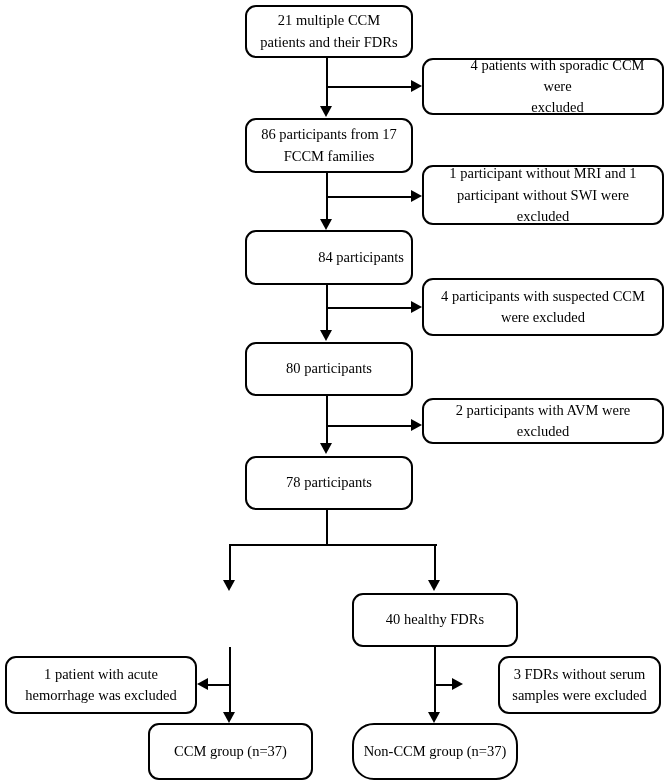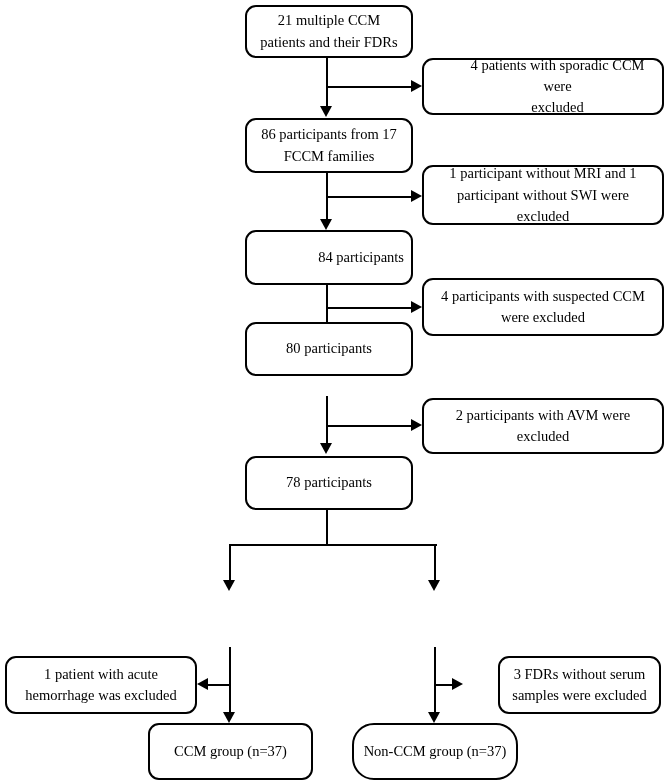"80 participants" div.node { top: 322px -> 342px }
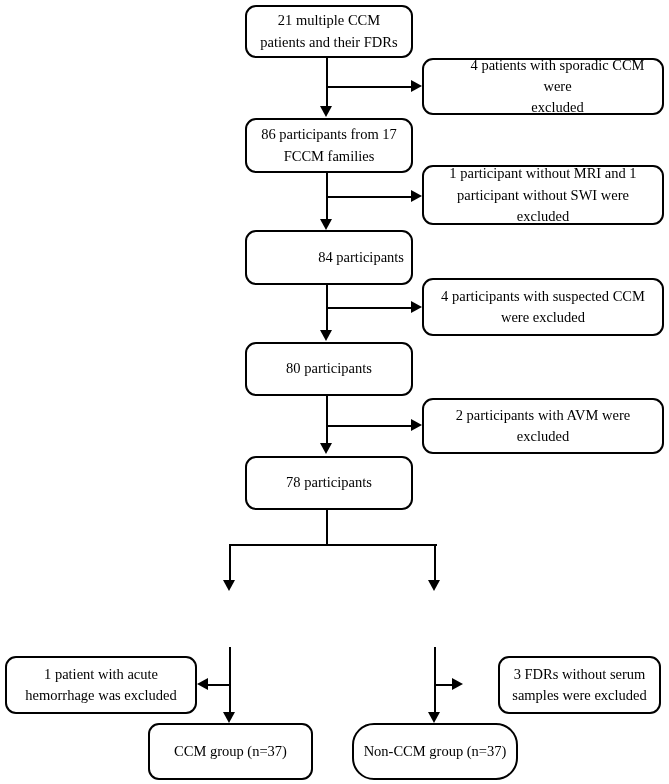"2 participants with AVM were" div.node { height: 56px -> 46px }
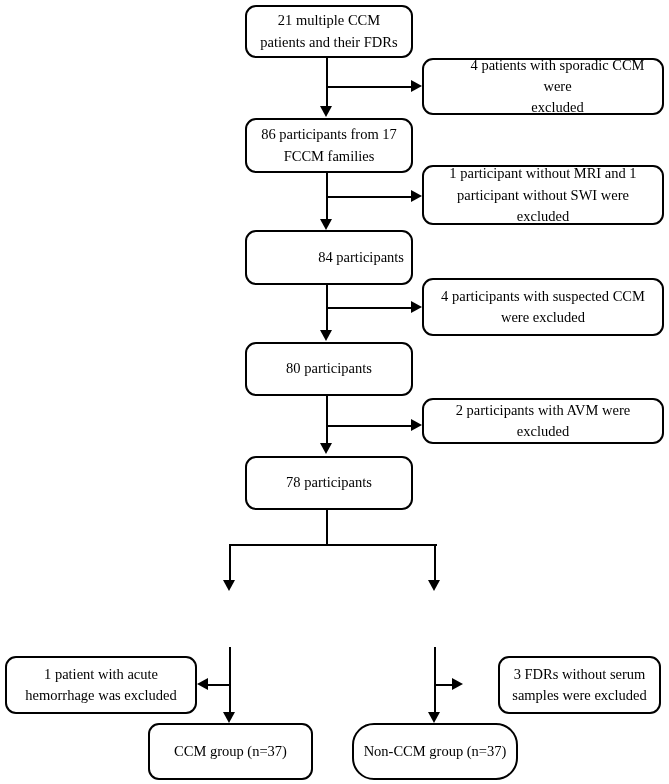"40 healthy FDRs" div.node { html: none -> <div> <span>40 healthy FDRs</span> </div> }
